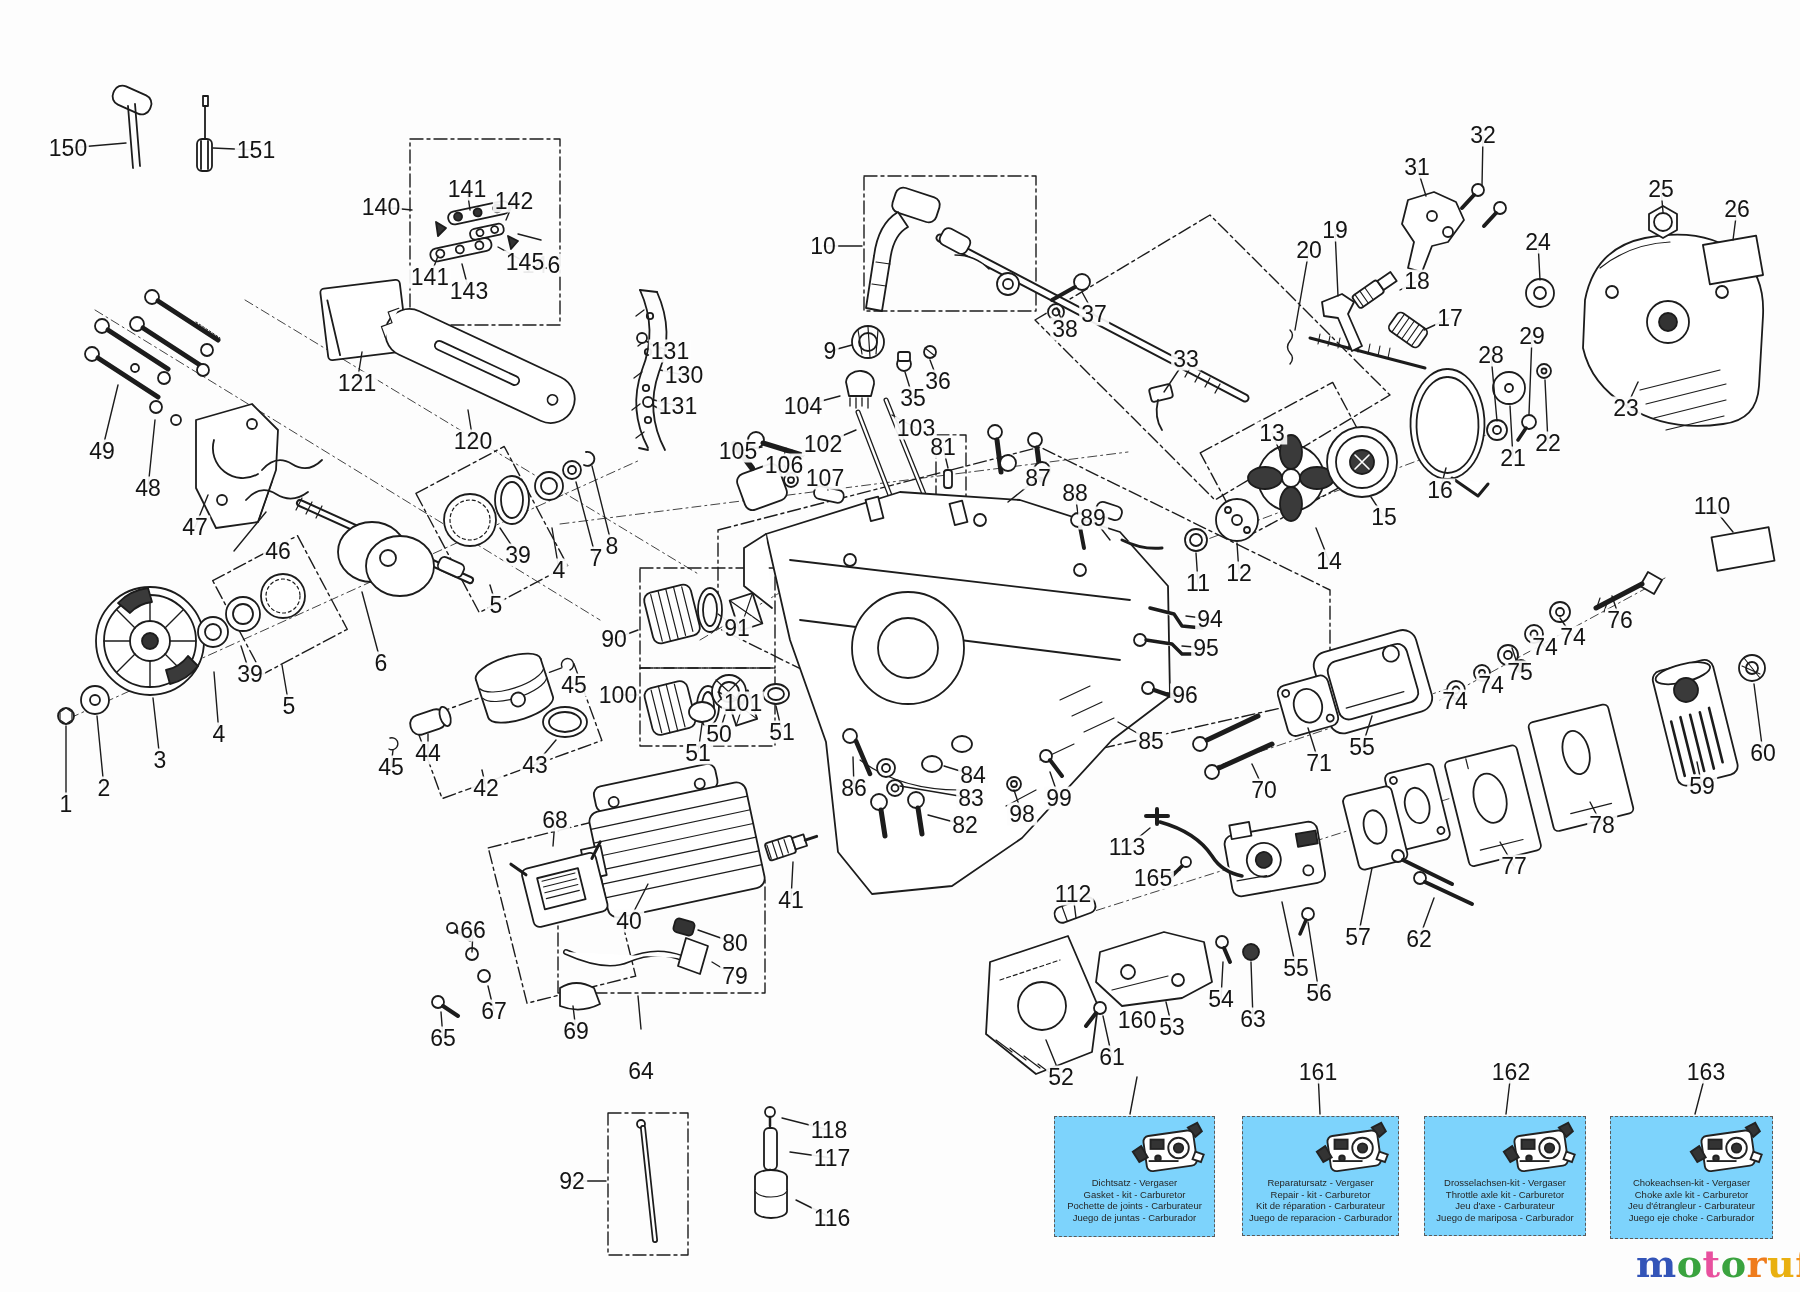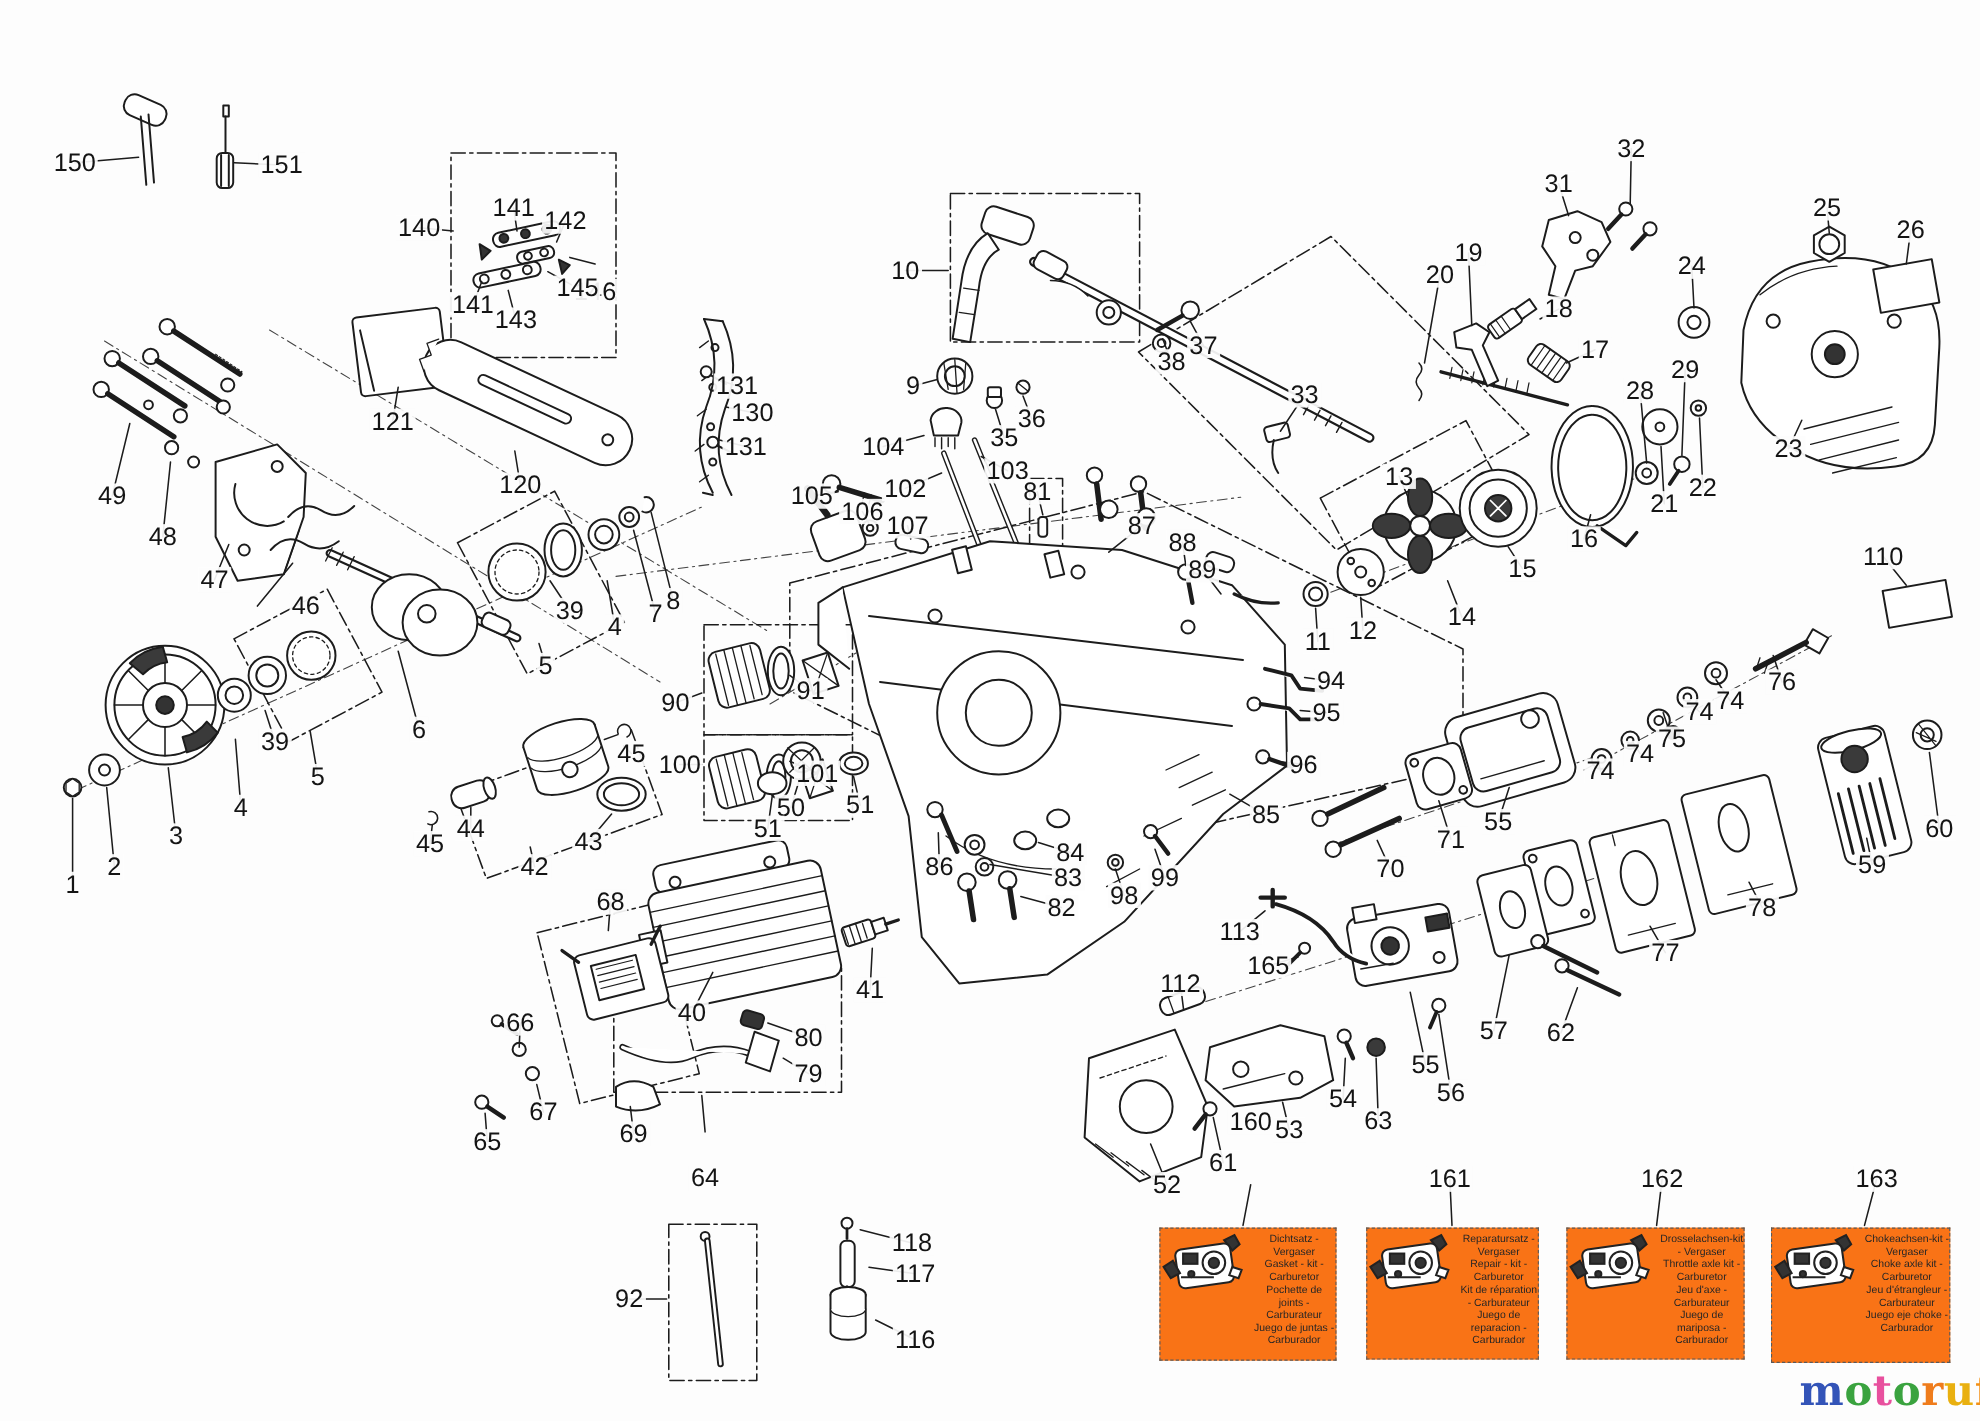"Dichtsatz - Vergaser" .kit-box { align-items: flex-start -> flex-end; background: #f97316 -> #7dd3fc; flex-direction: row -> column }
